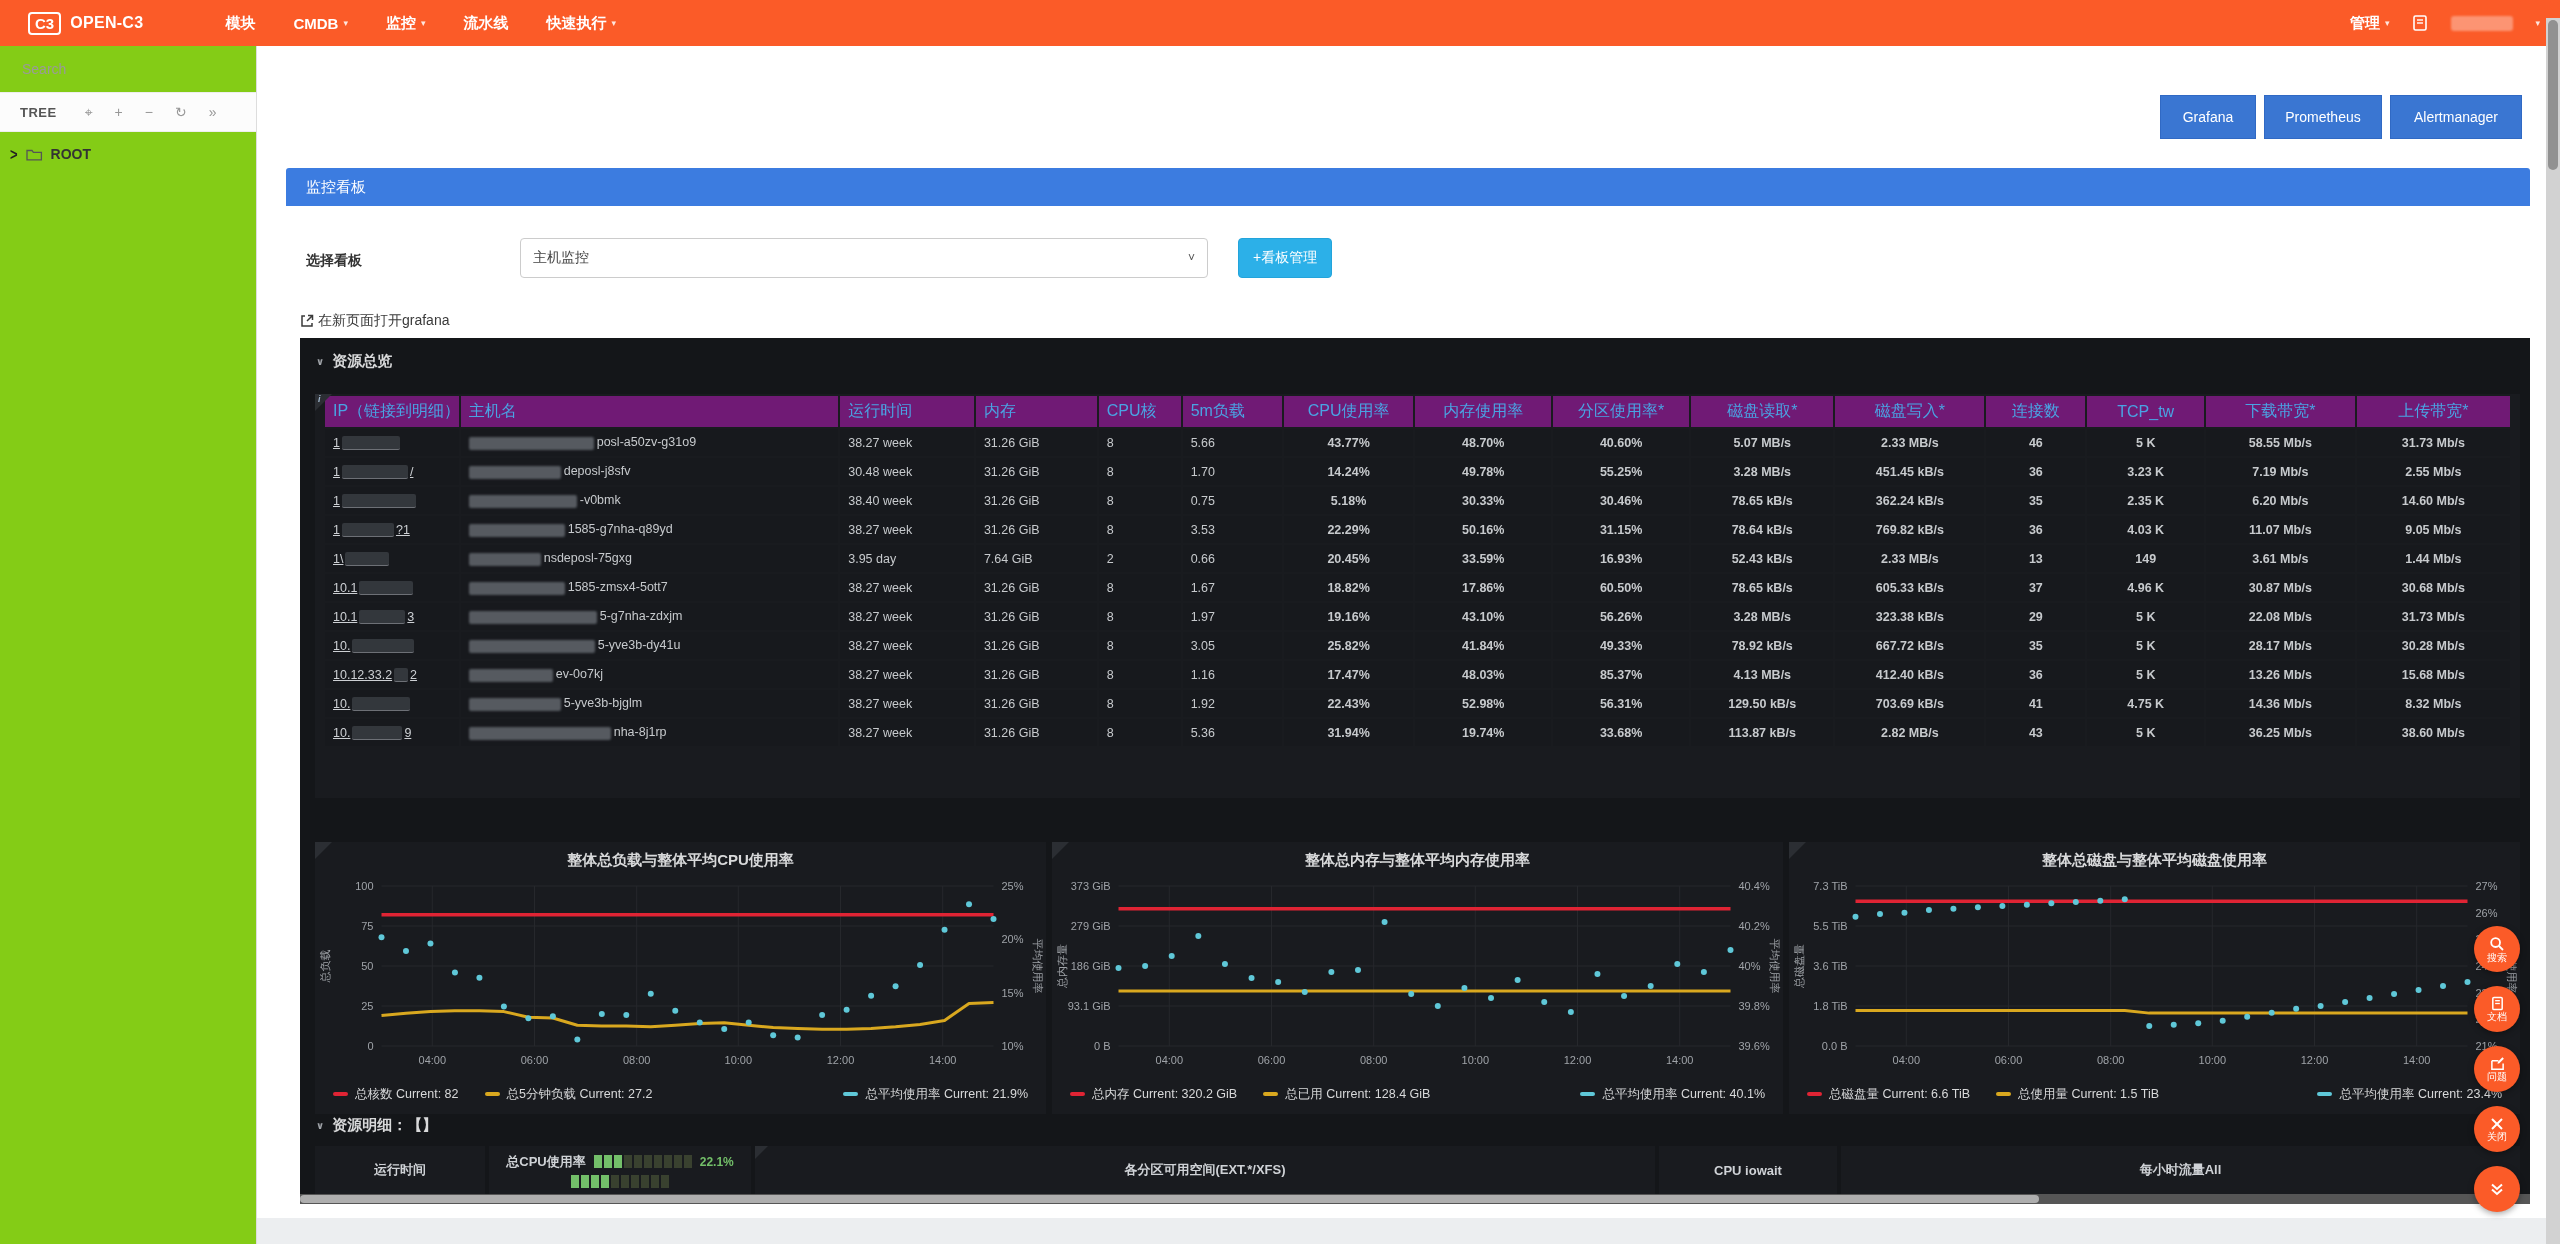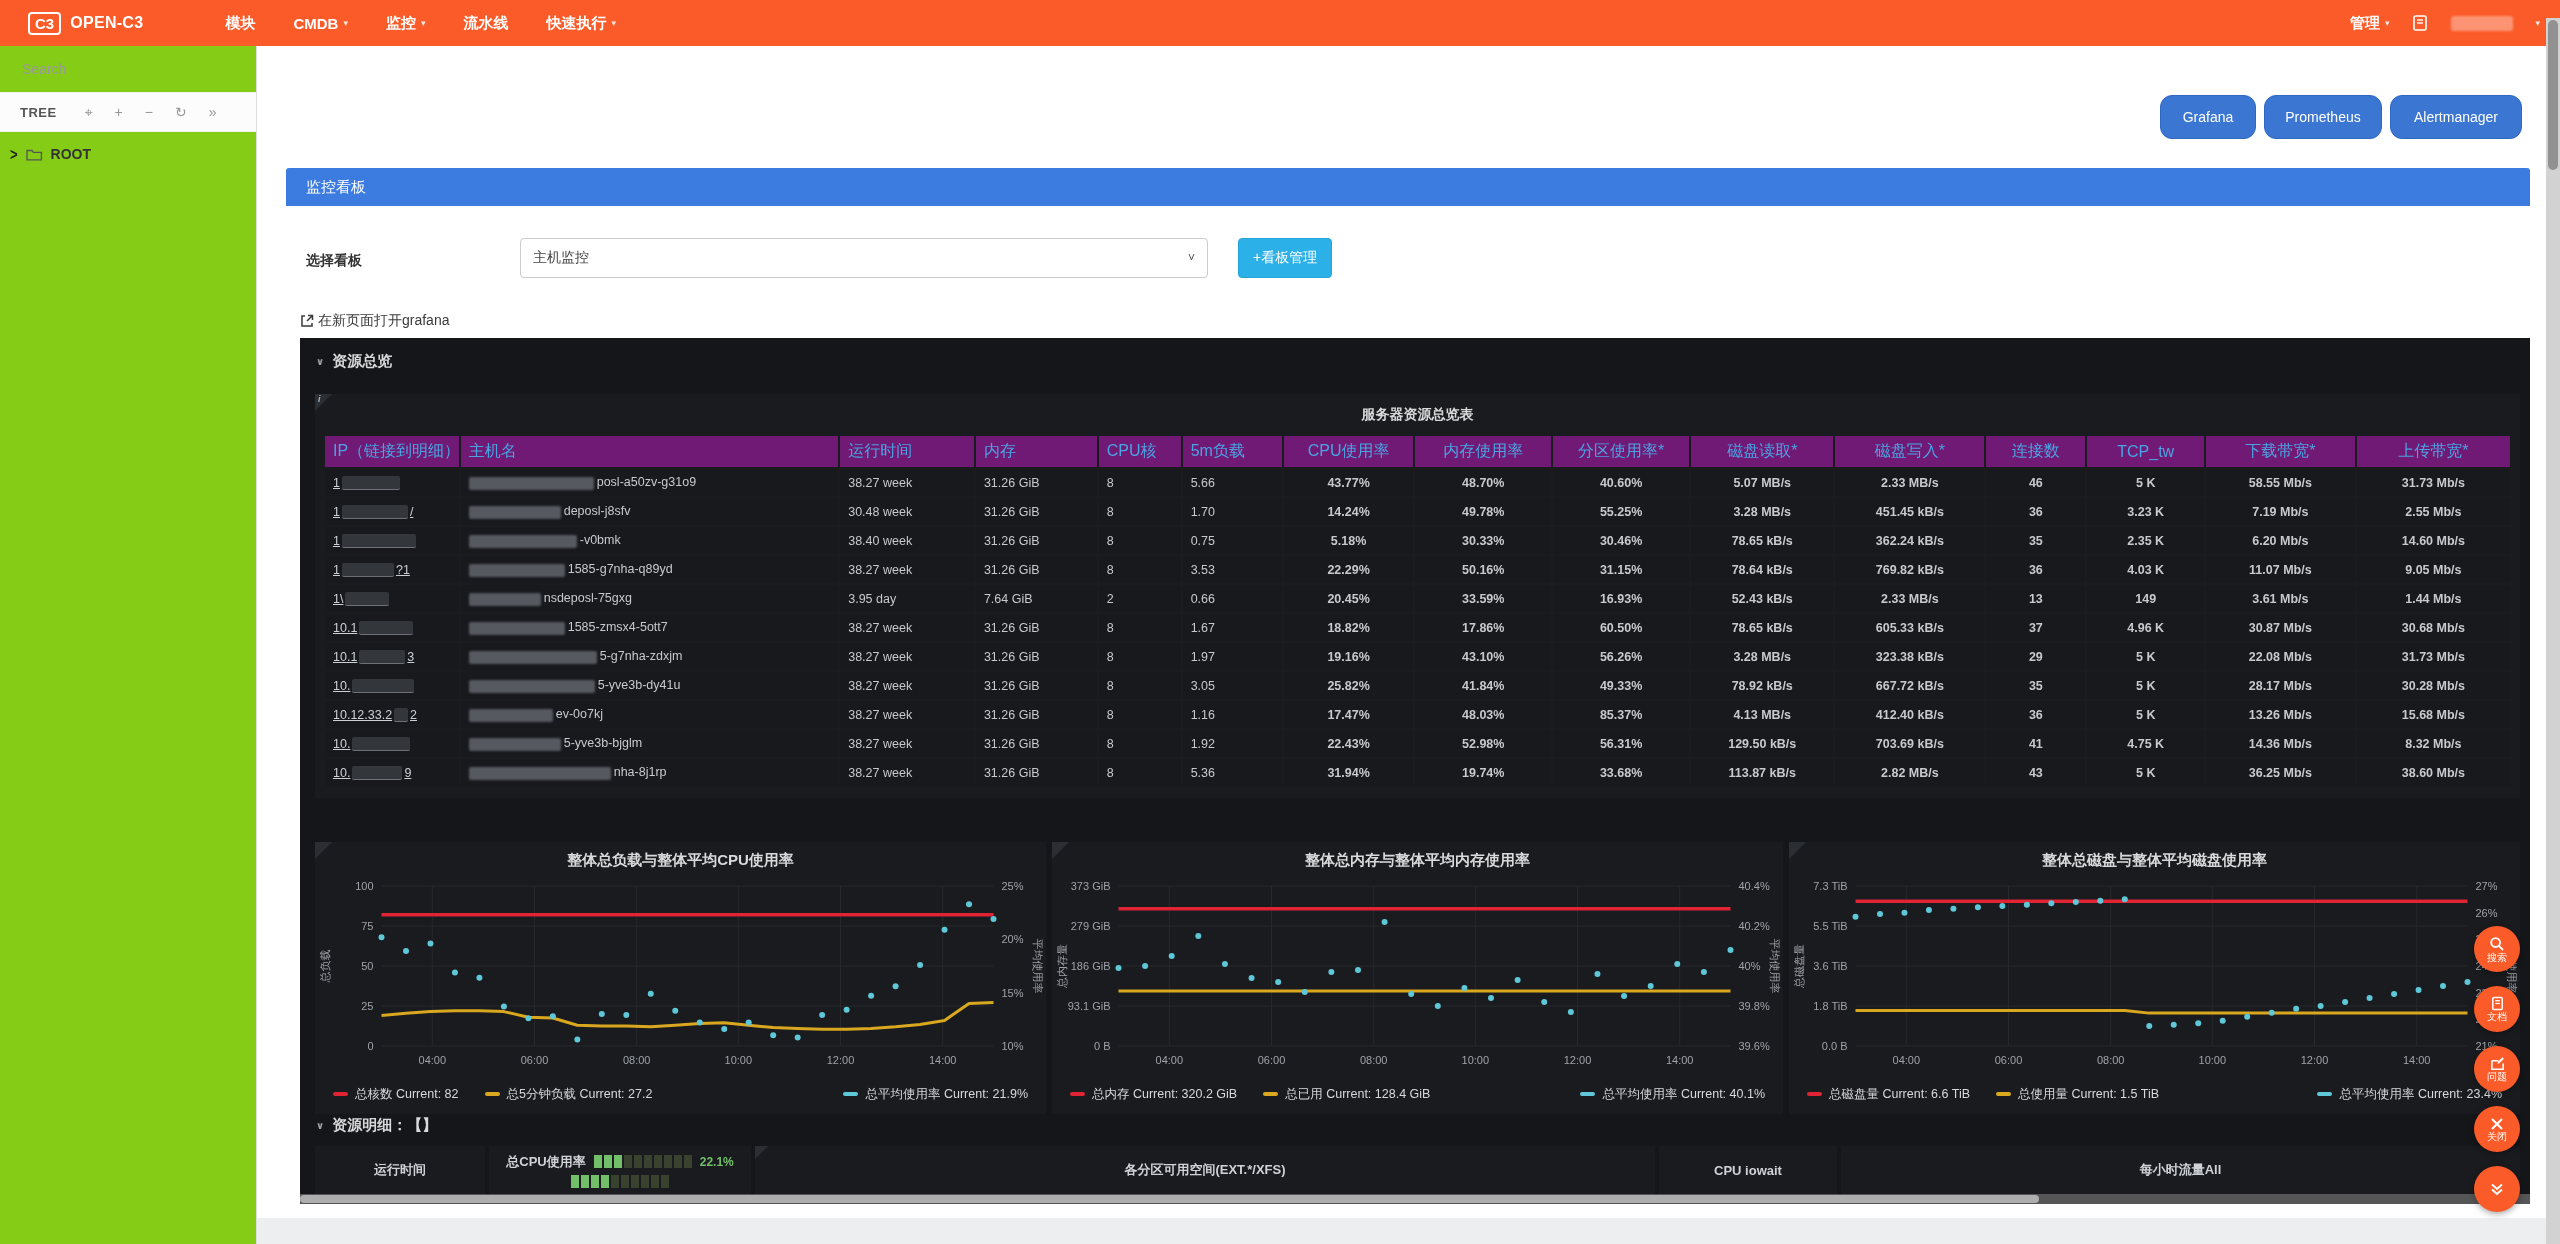"Grafana" .ext-btn { border-radius: 12px -> 0 }
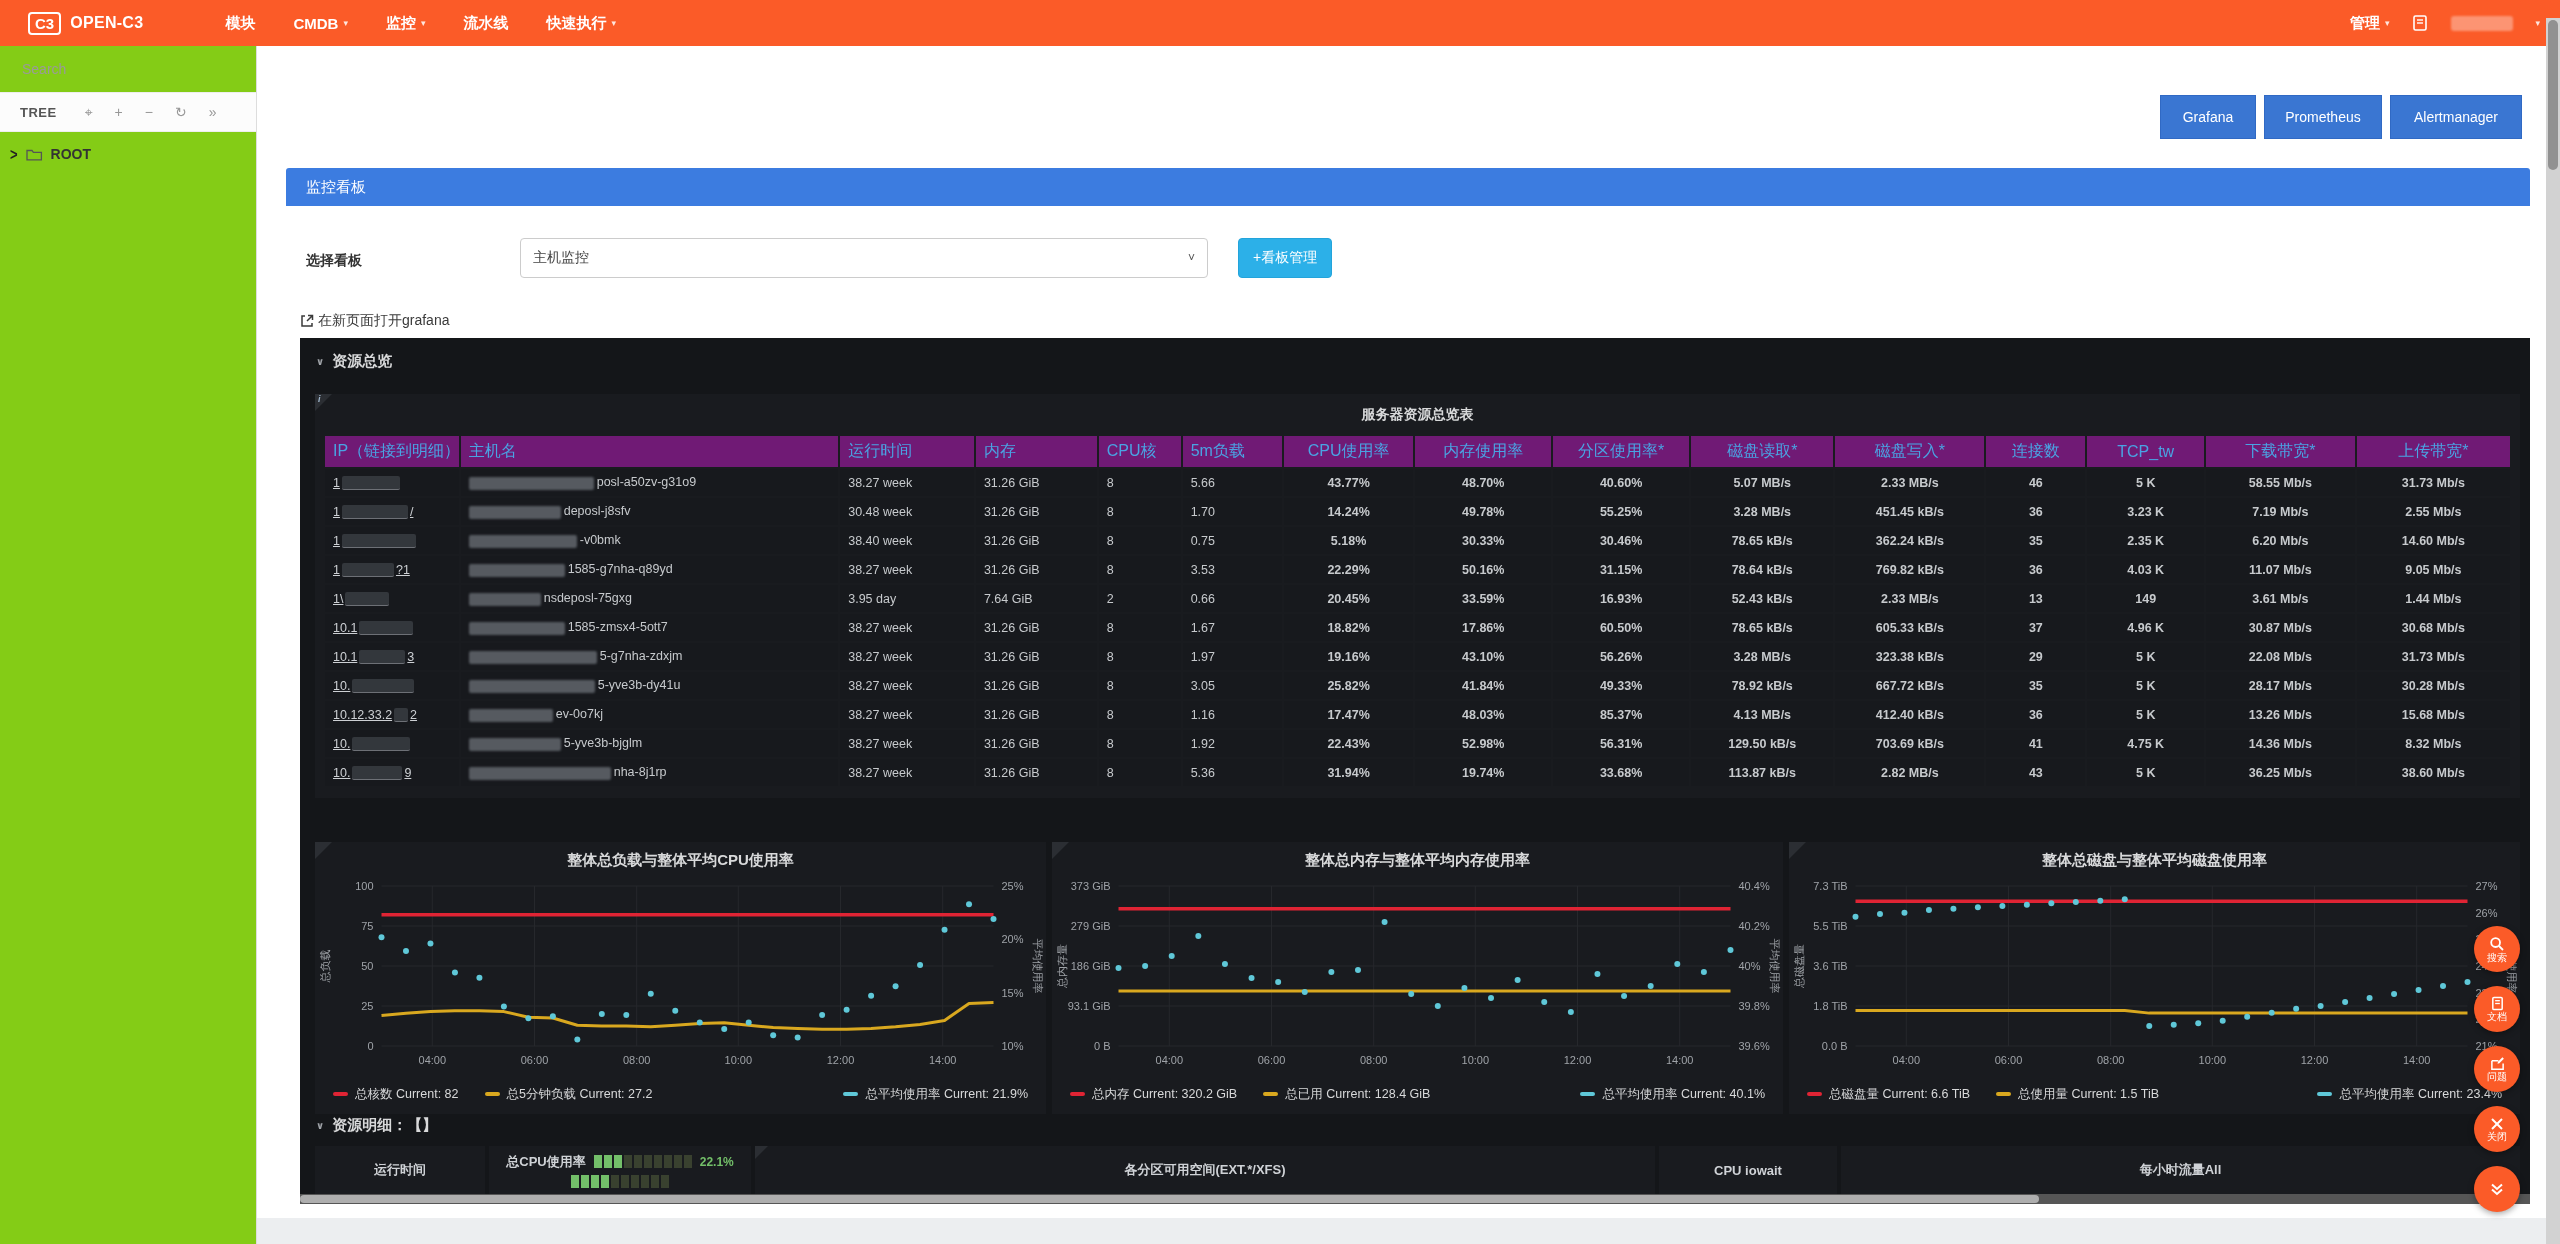"服务器资源总览表" div.g-table-title { html: <div>服务器资源总览表</div> -> none }
